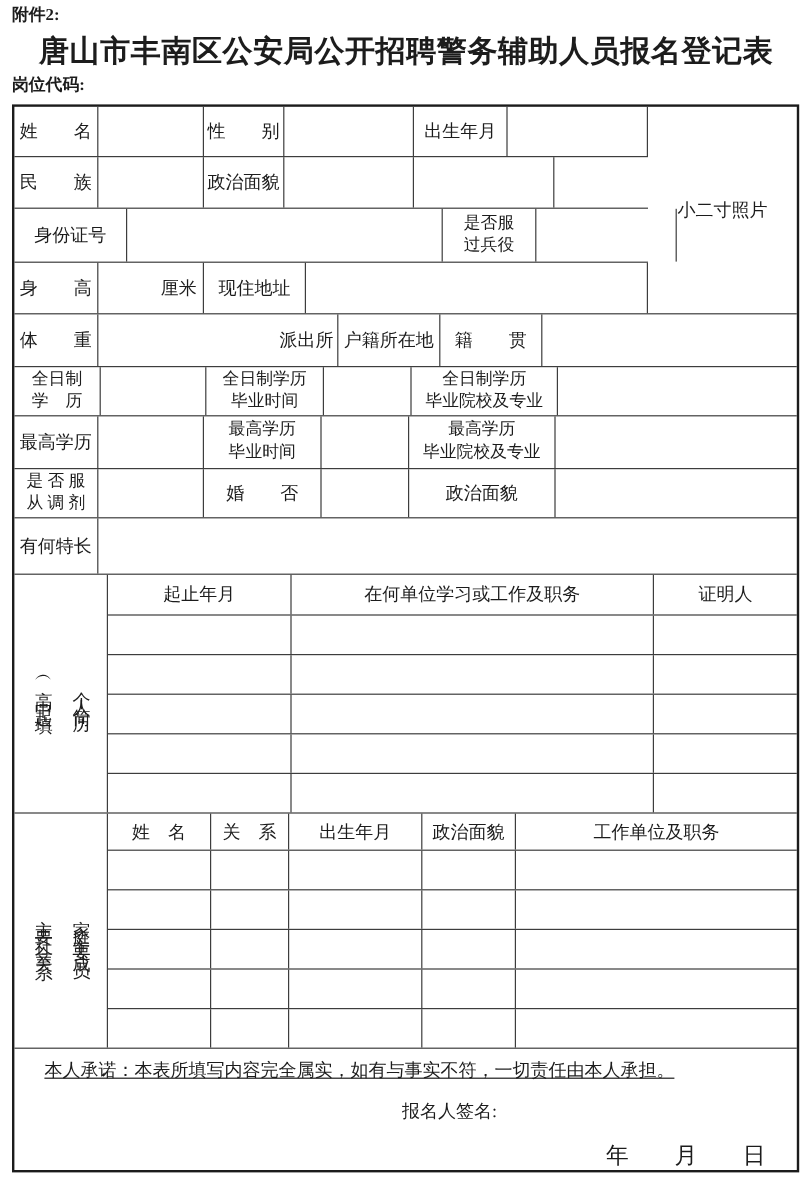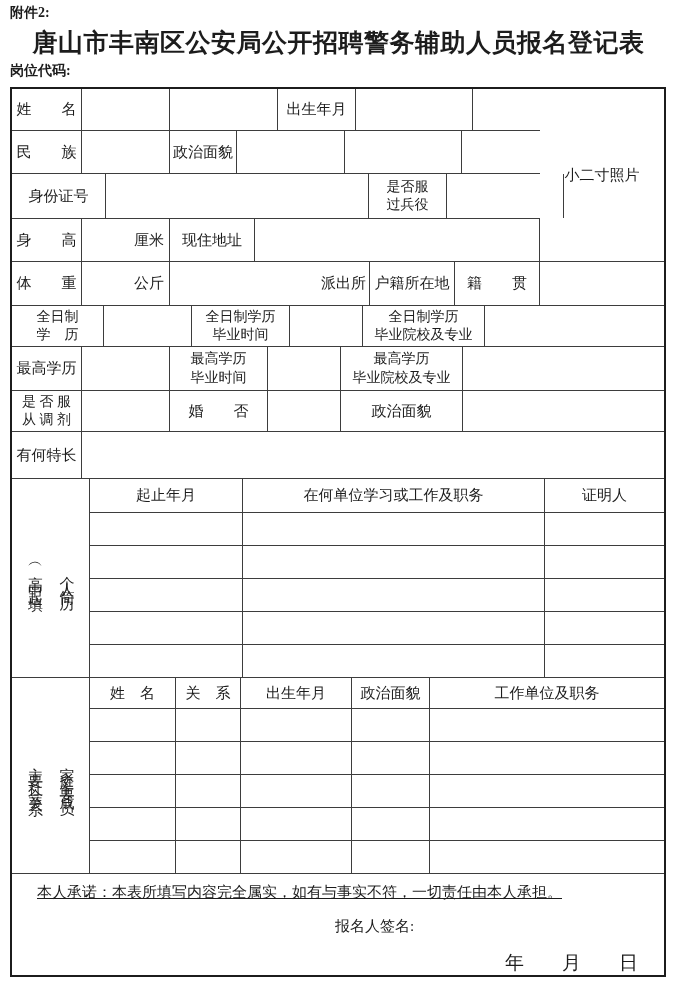"性 别" div.c { html: none -> <div>性 别</div> }
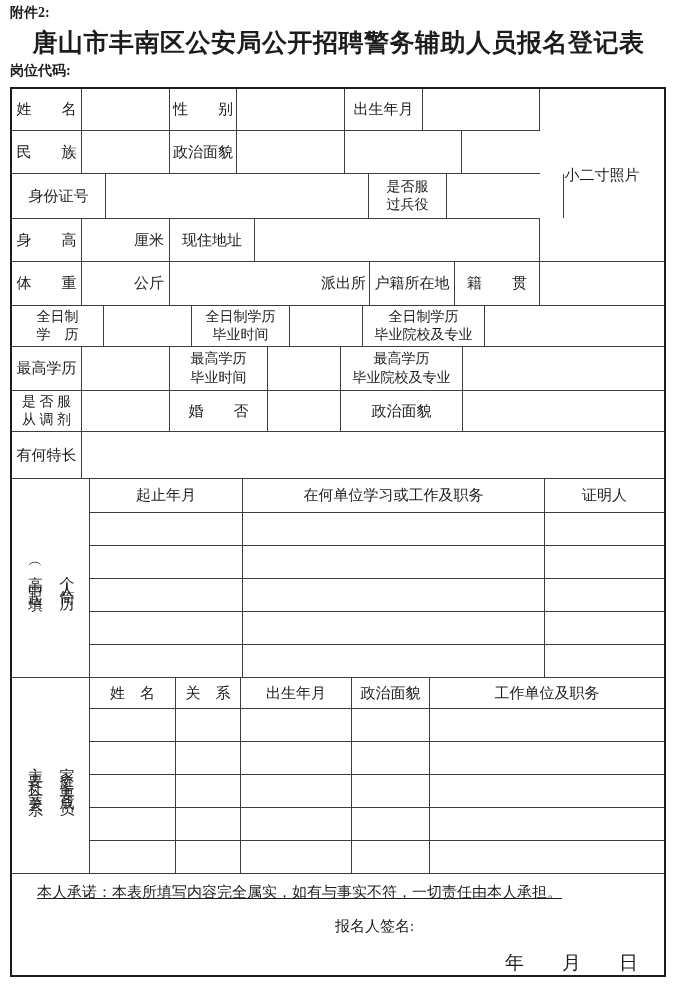"公斤" div.c { html: <div>公斤</div> -> none }
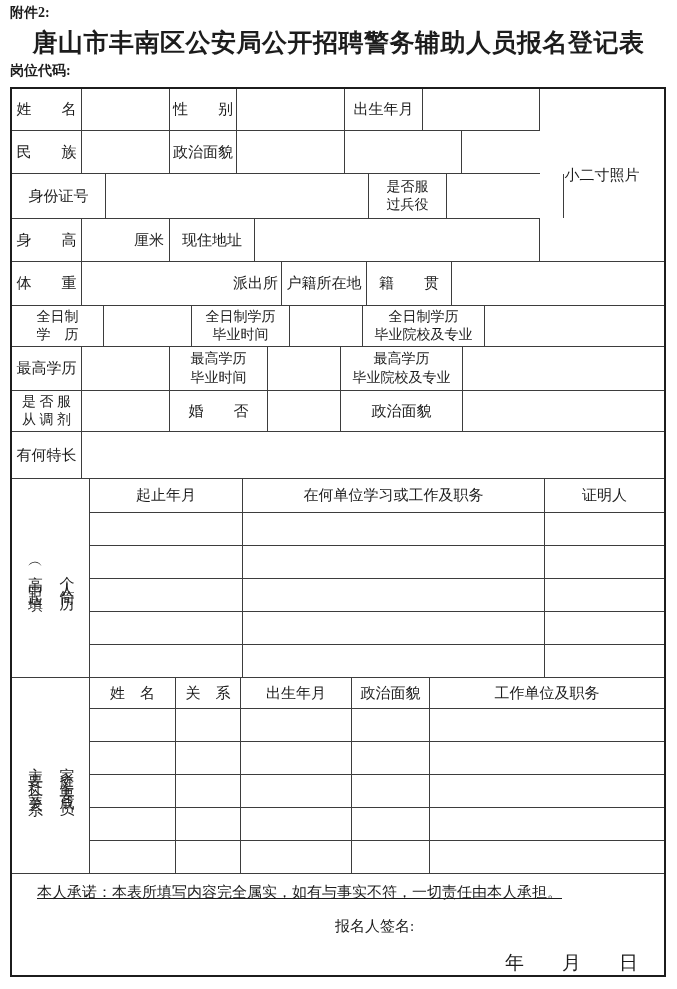"全日制" div.c { width: 92px -> 72px }
